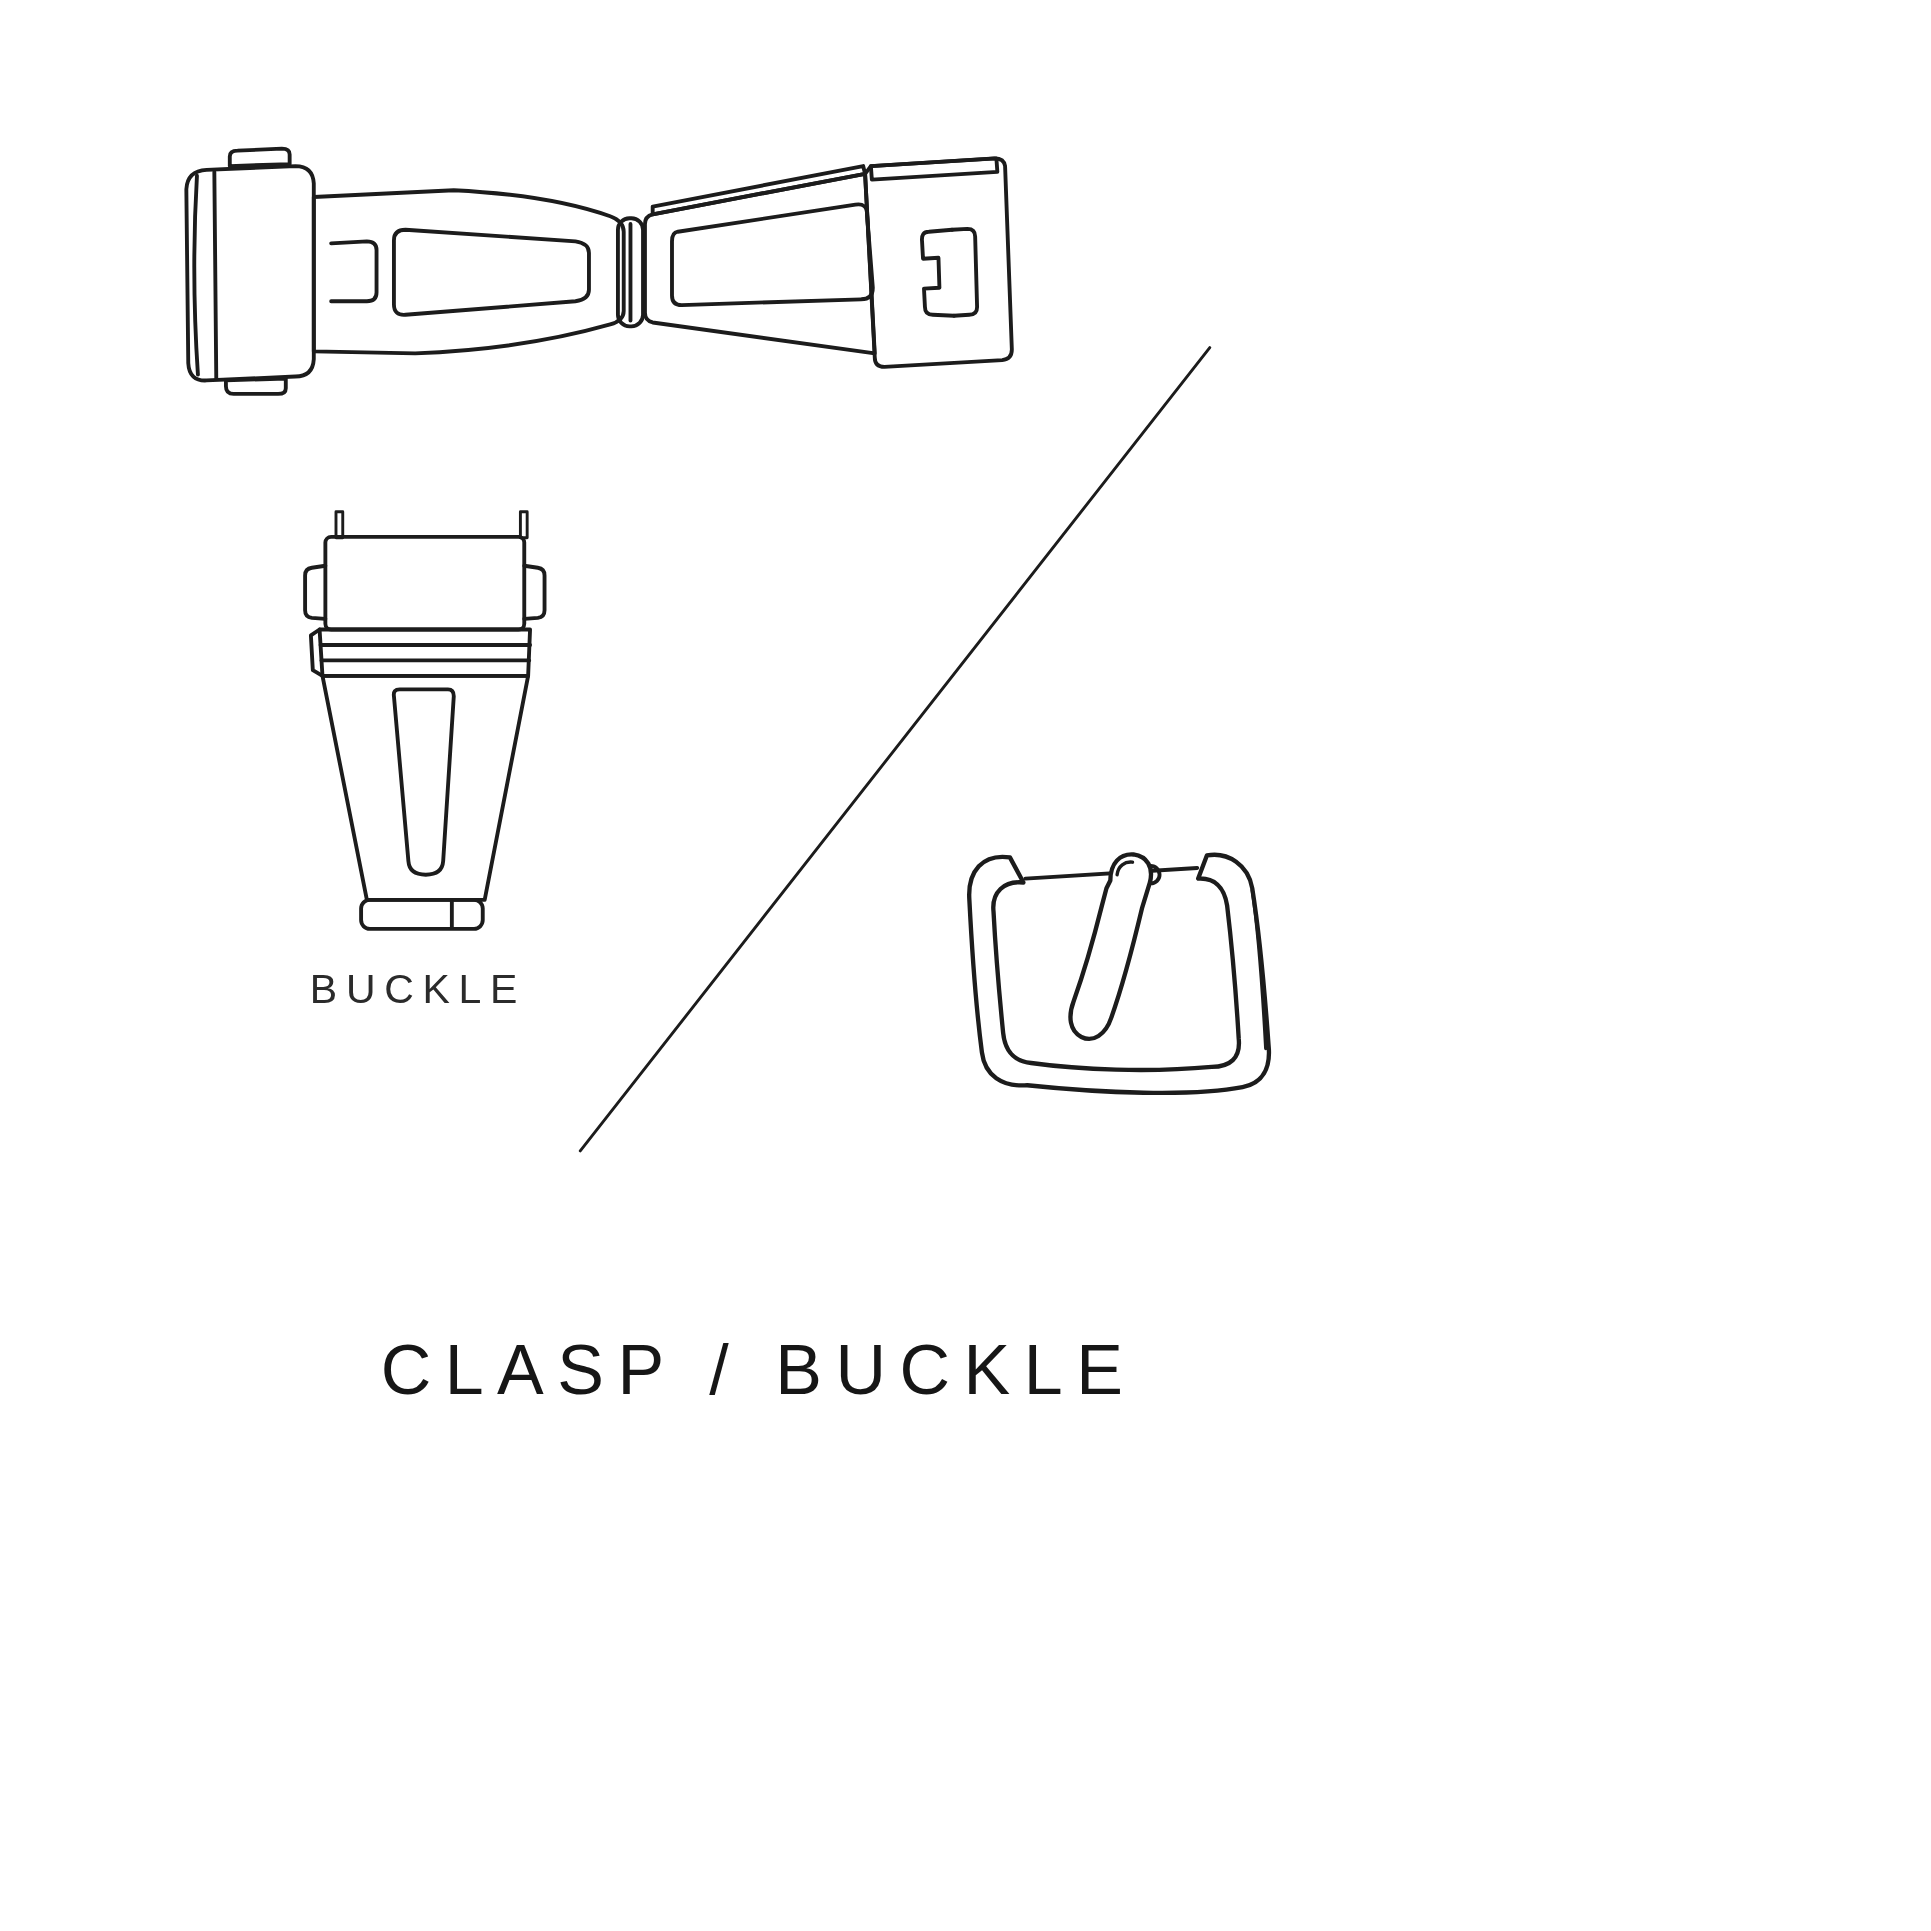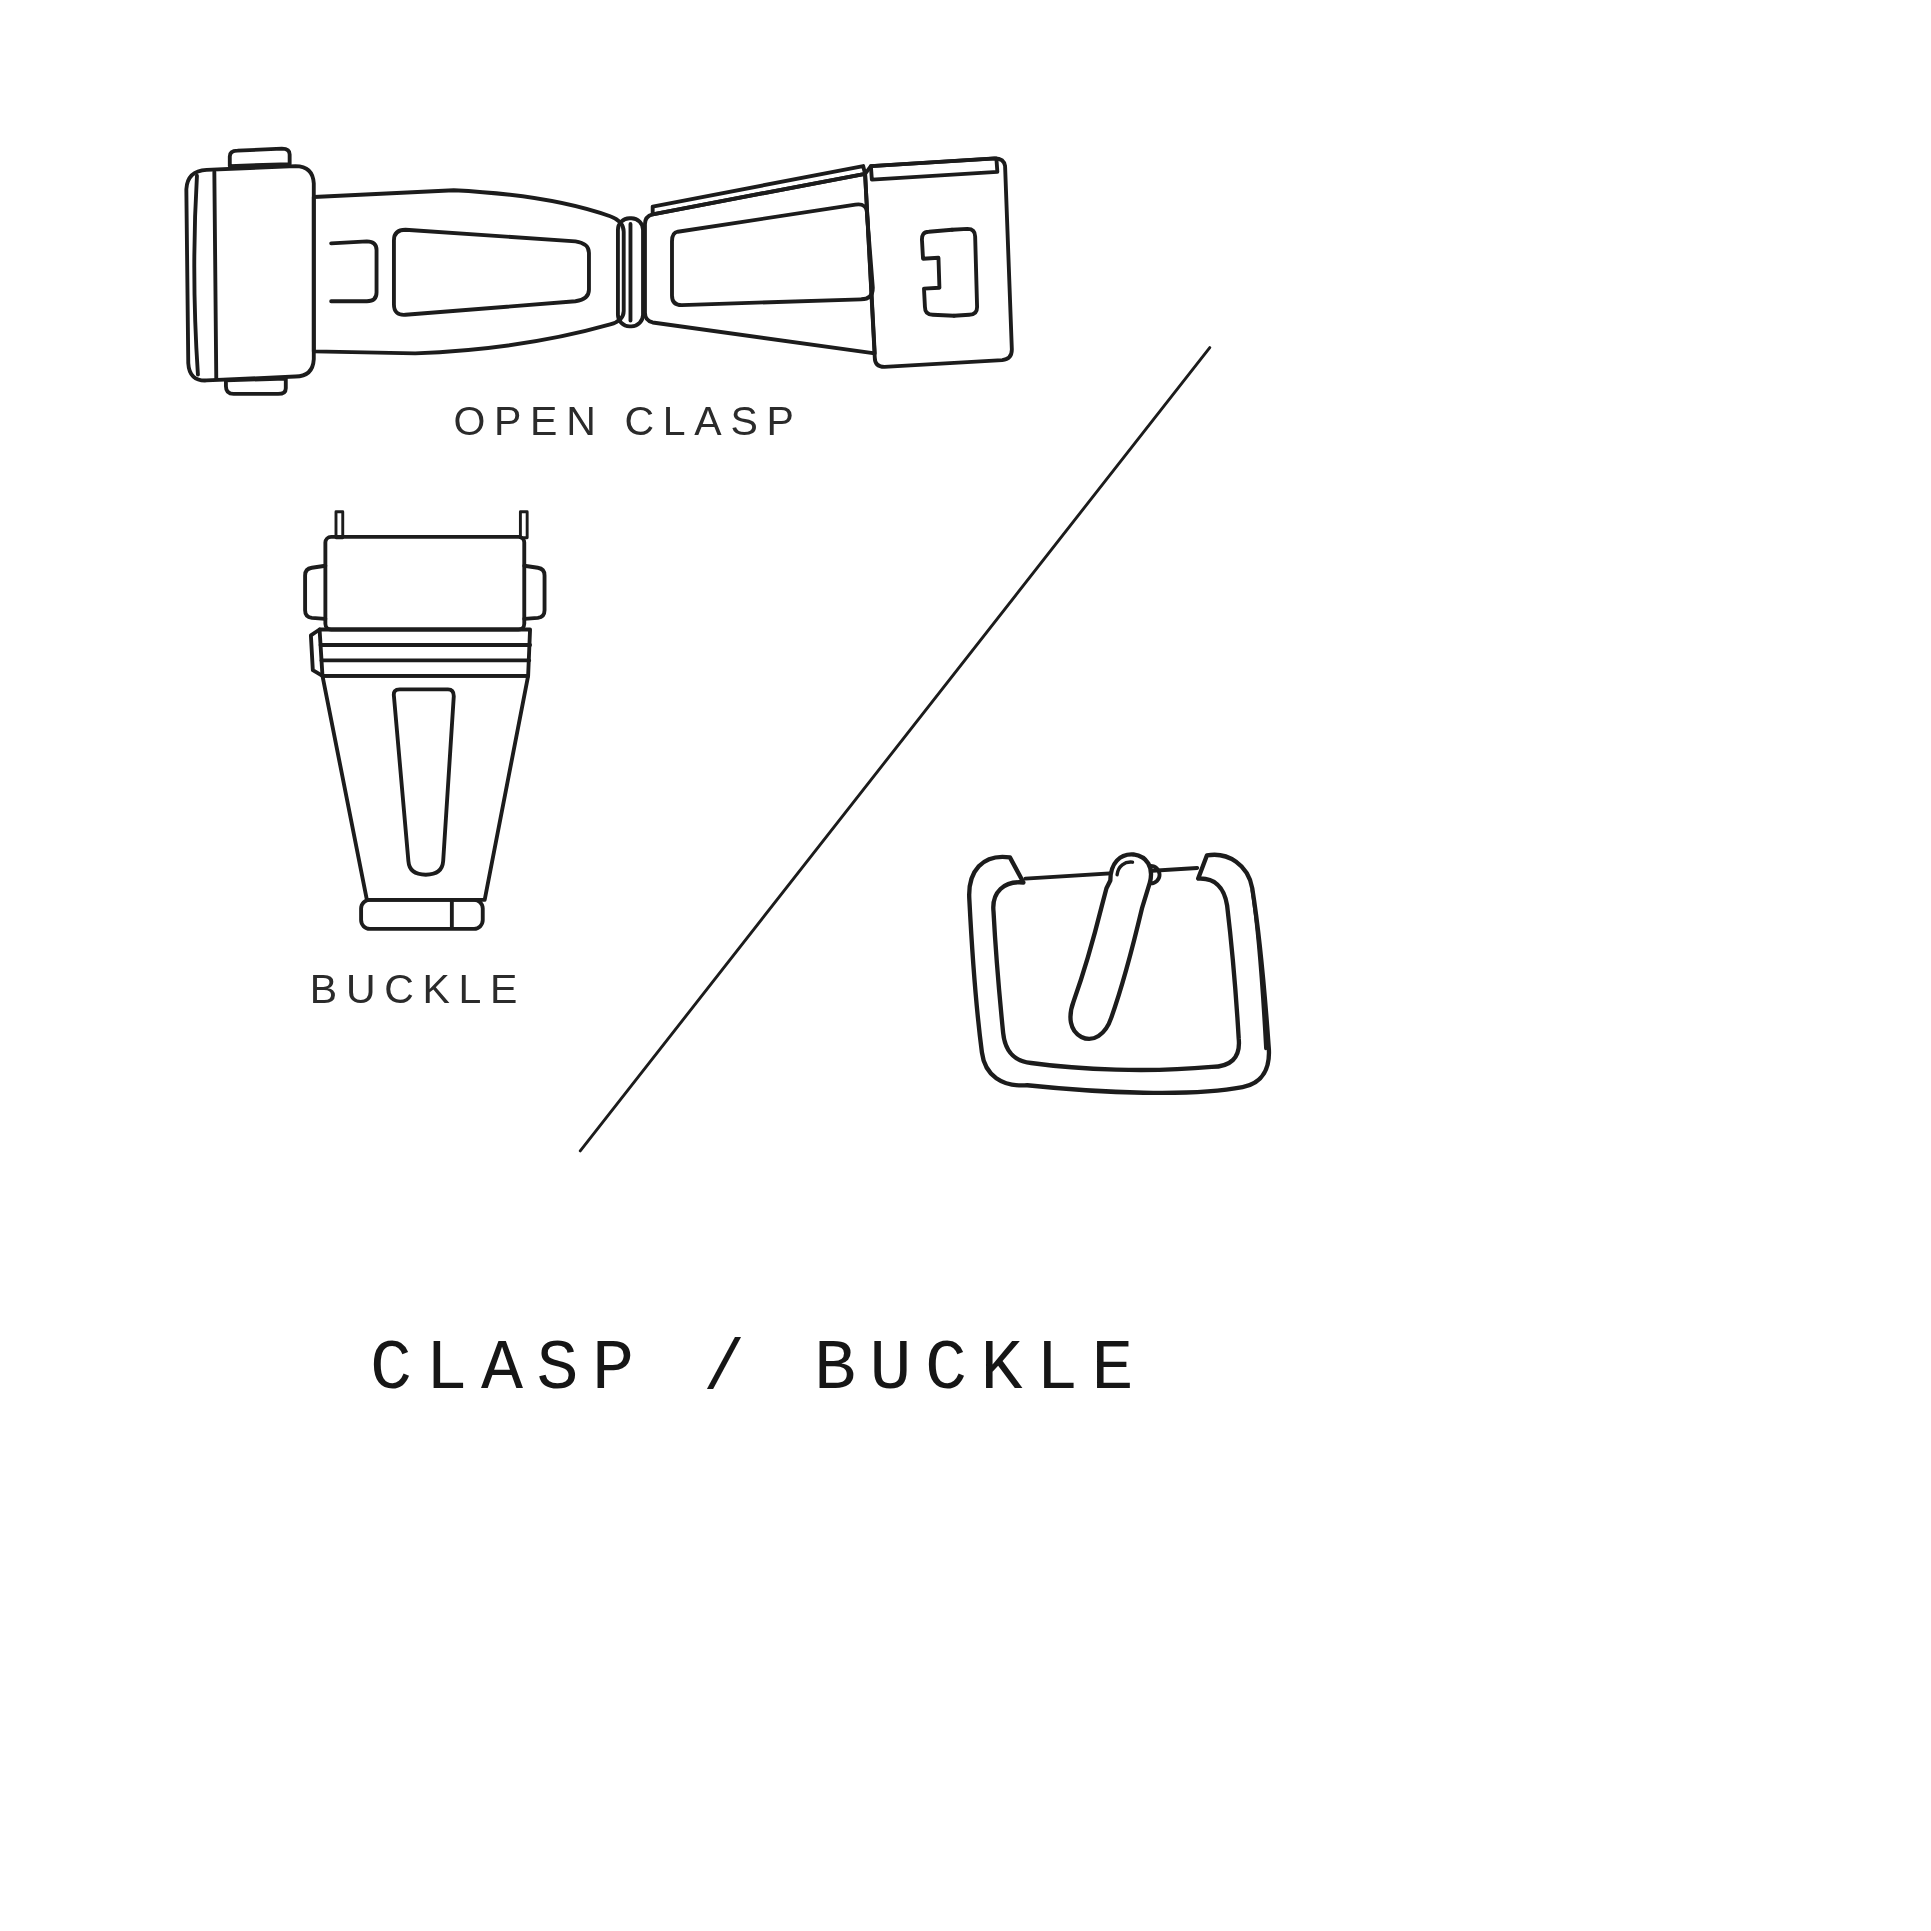"OPEN CLASP" div.caption { html: <div>OPEN CLASP</div> -> none }
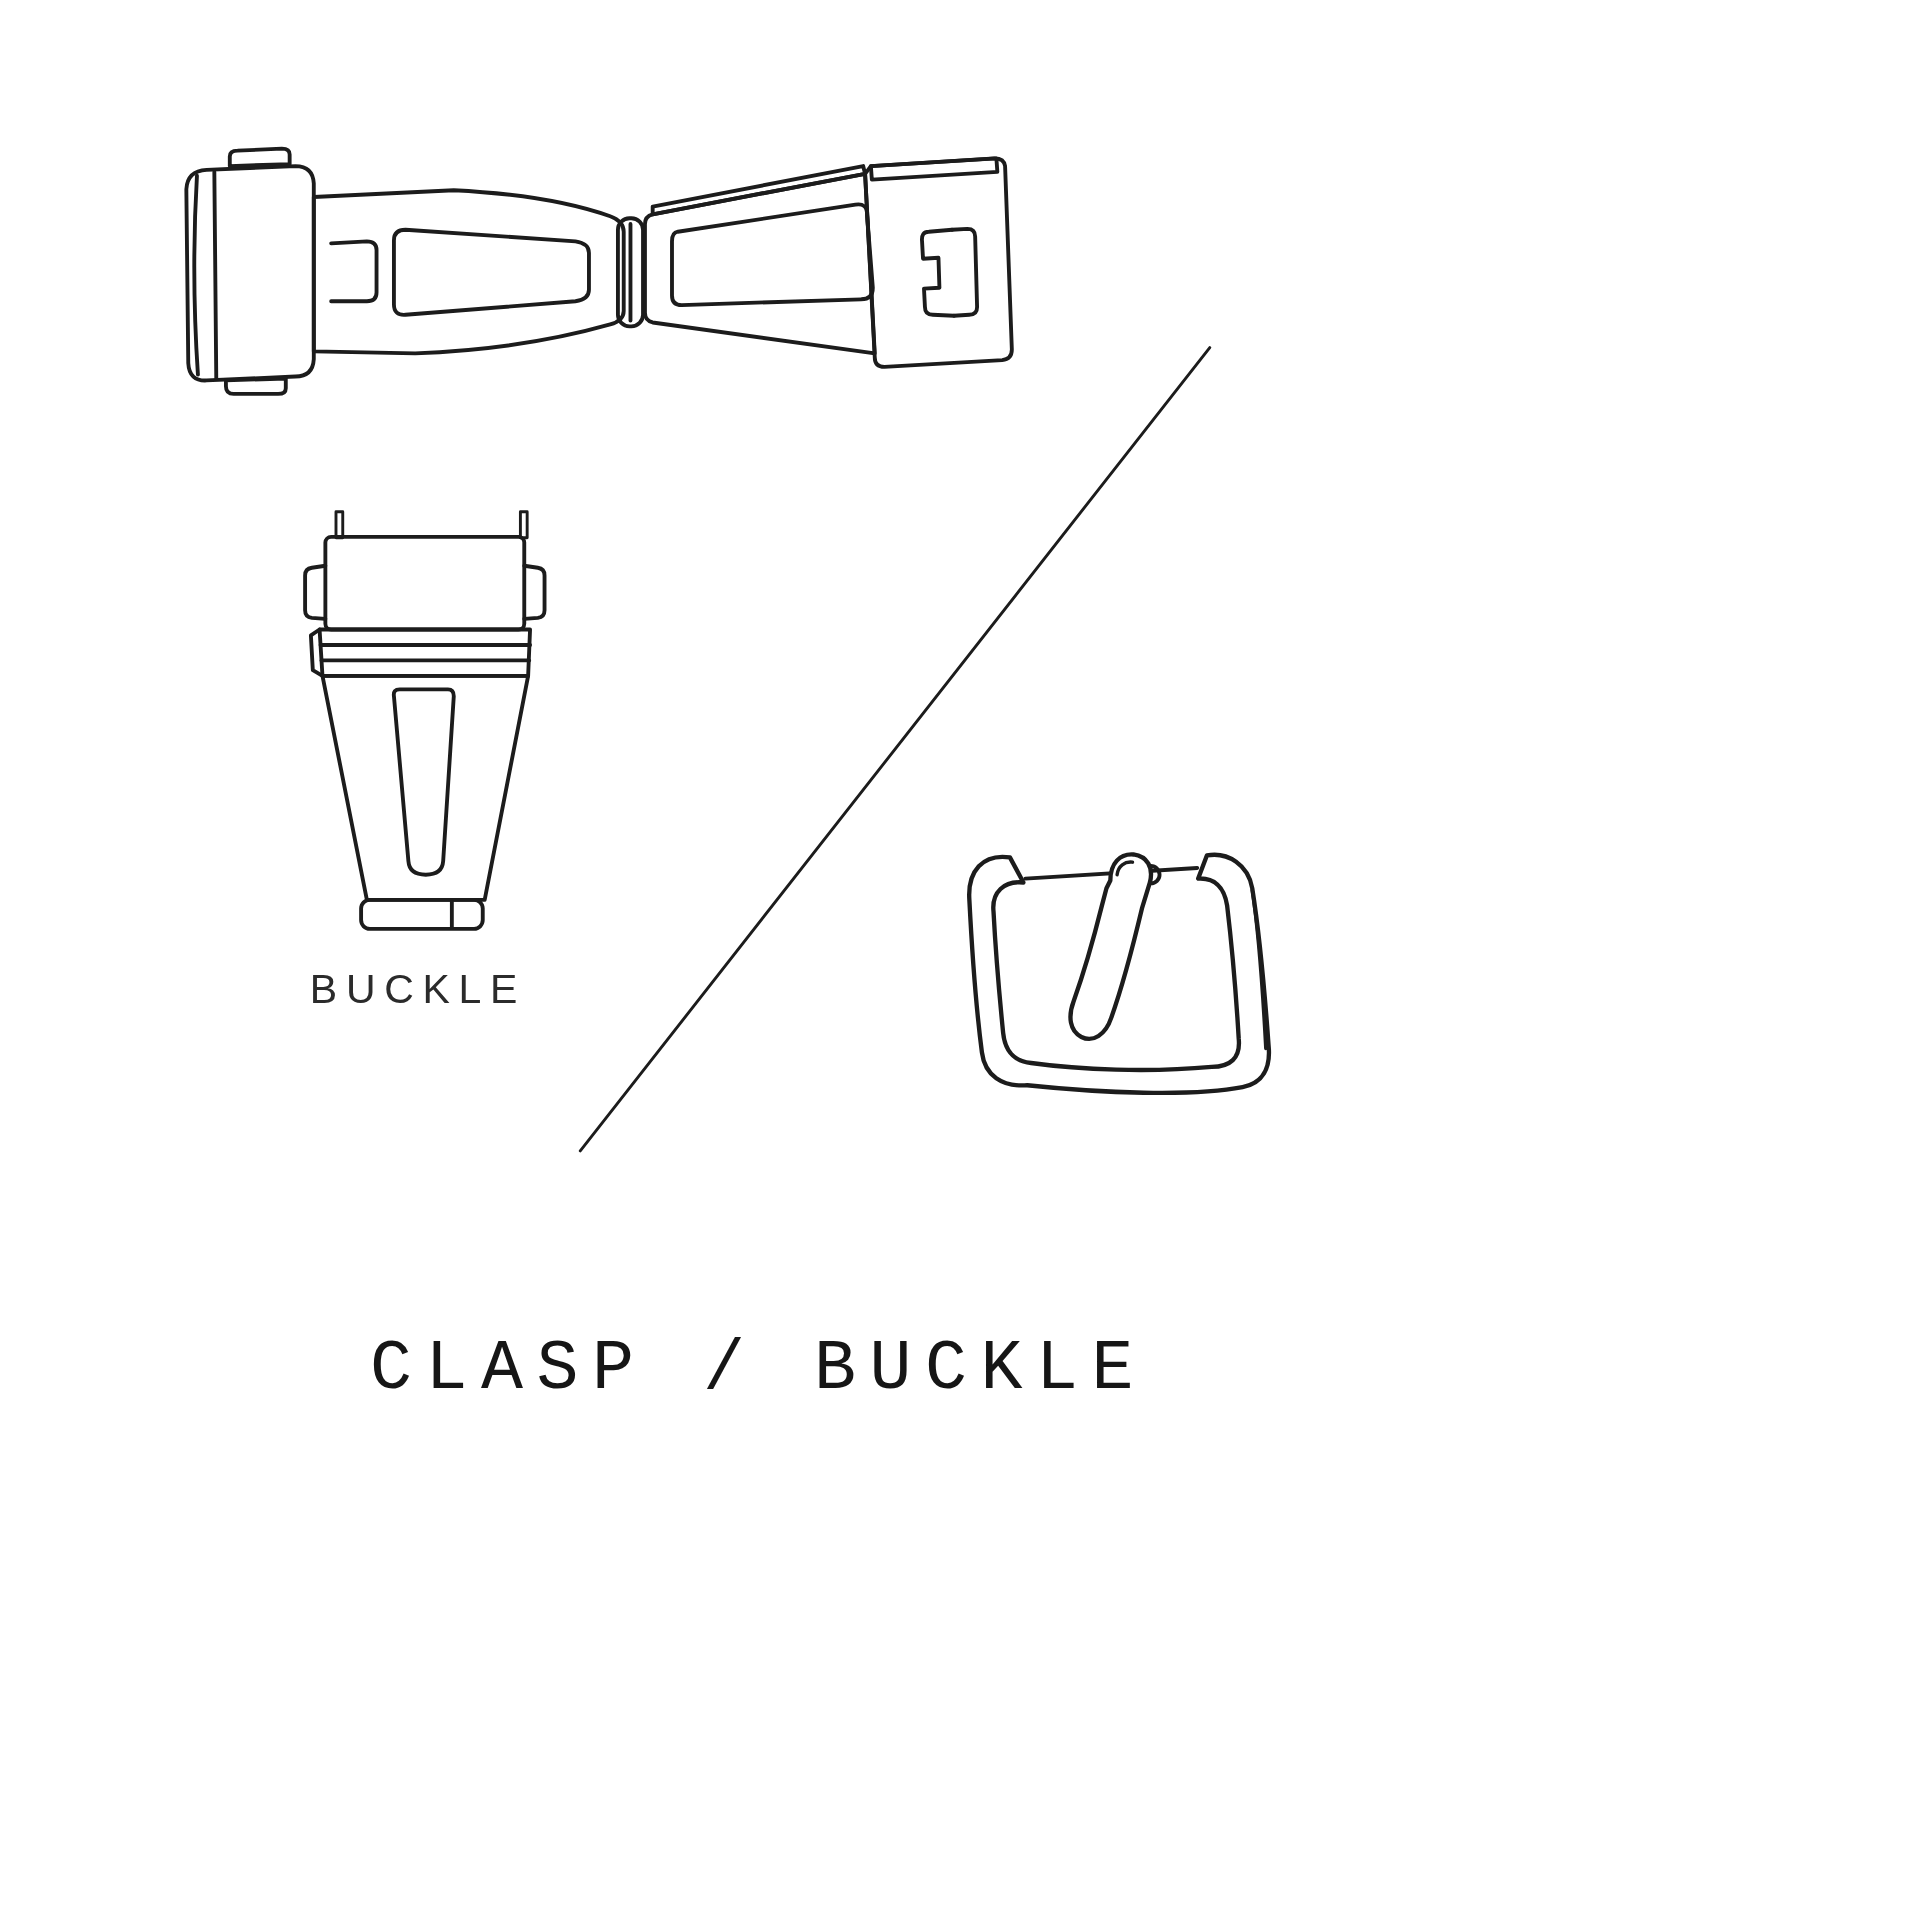"CLASP / BUCKLE" .page-title { font-family: Liberation Mono, monospace -> none }
